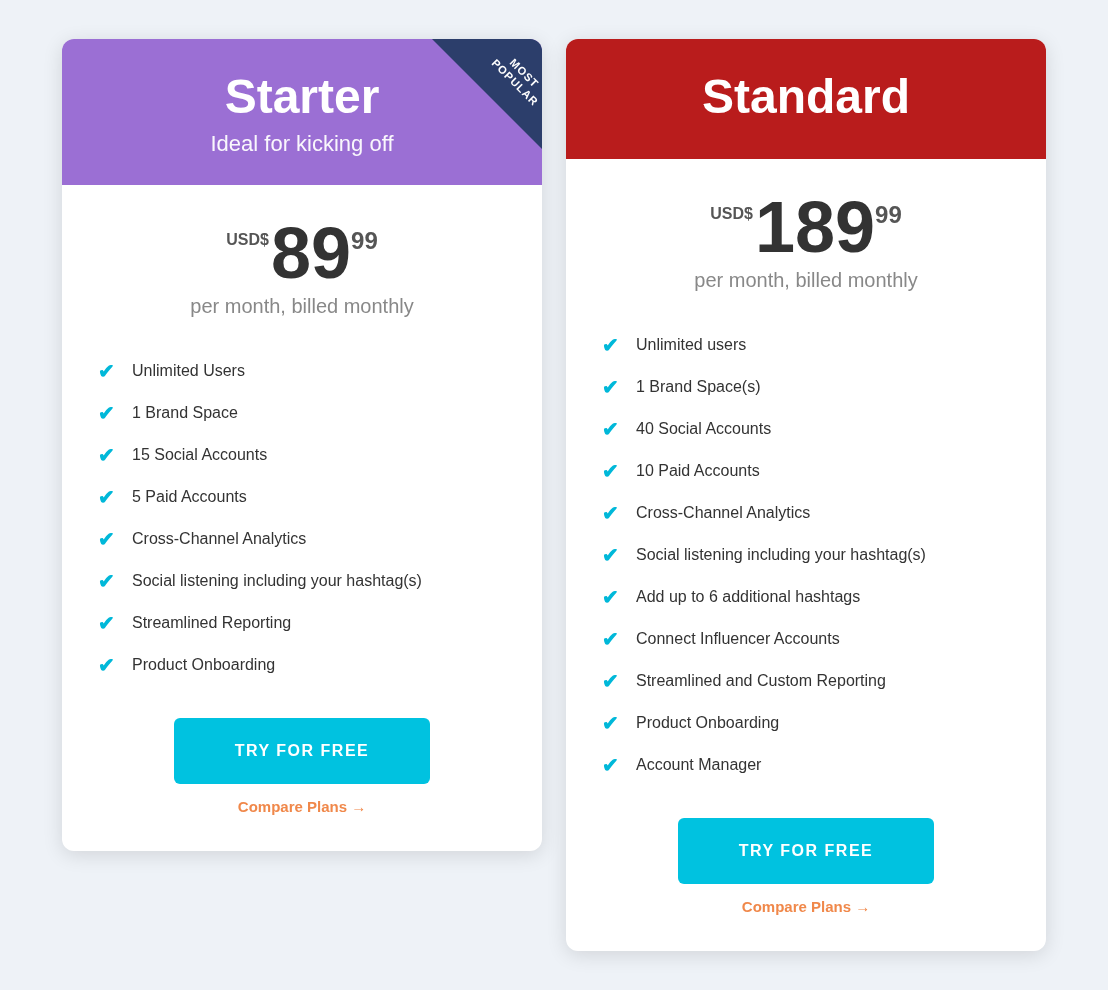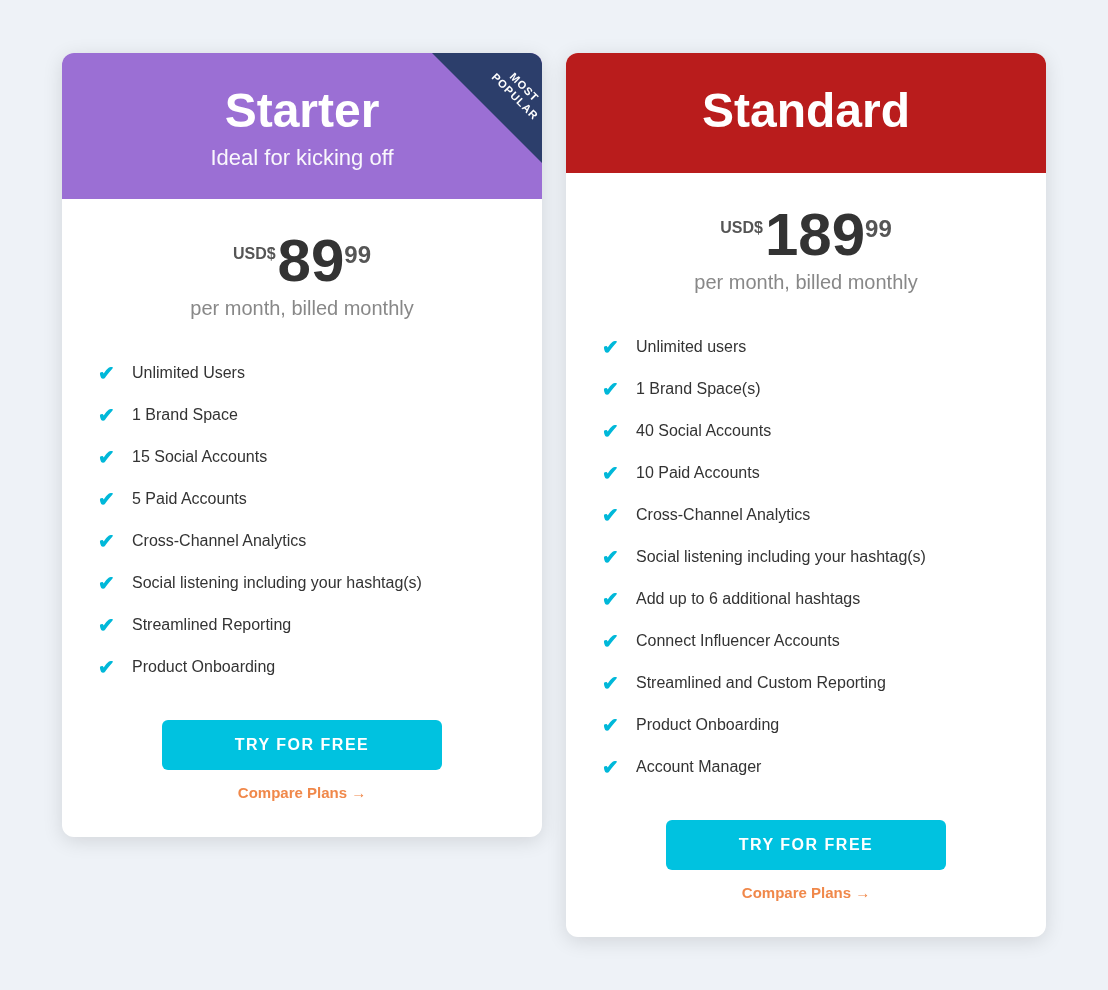"89" .price-main { font-size: 60px -> 72px }
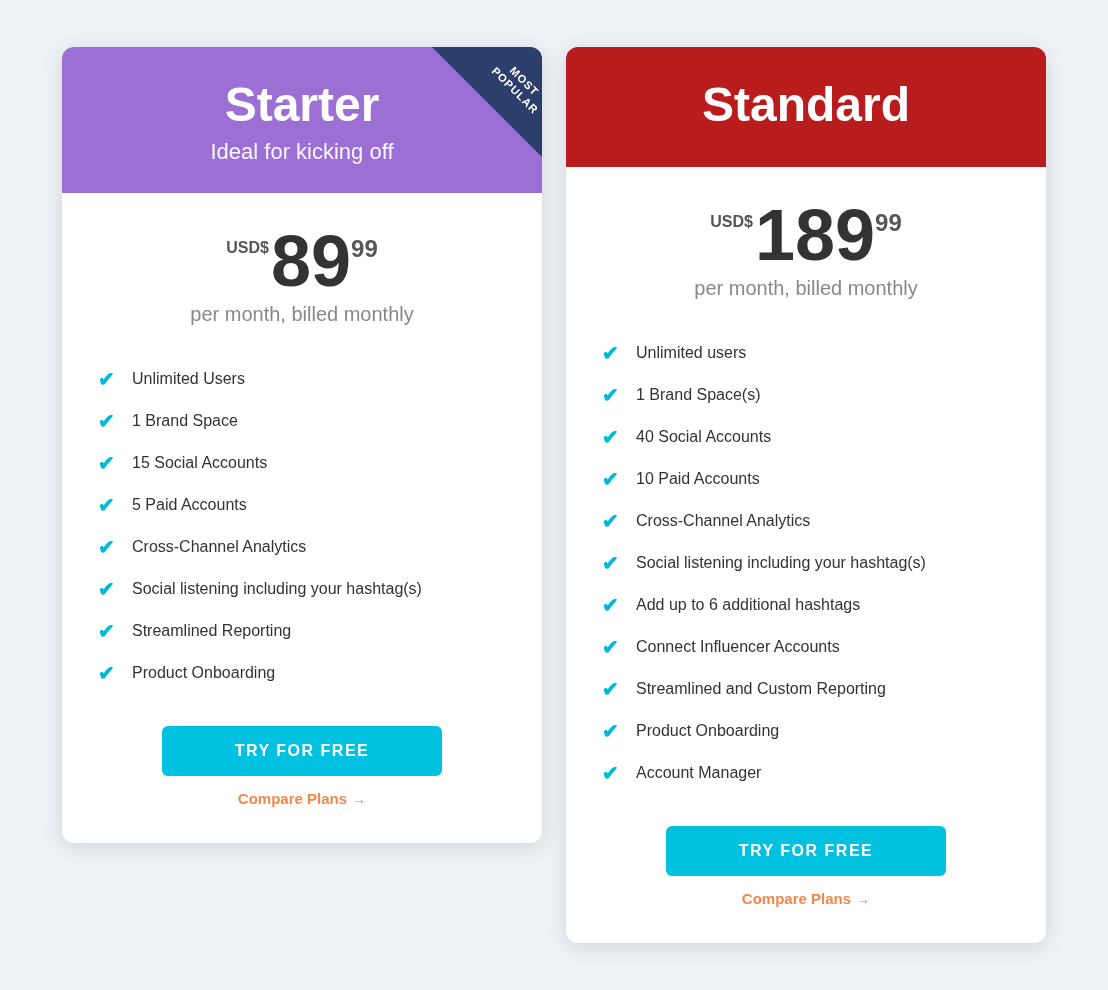"TRY FOR FREE" .try-btn { padding: 16px 60px -> 24px 60px; width: 280px -> 256px }
